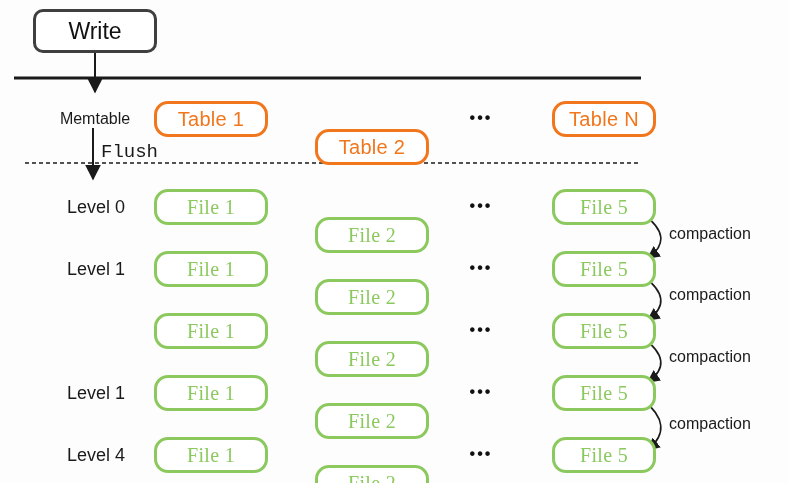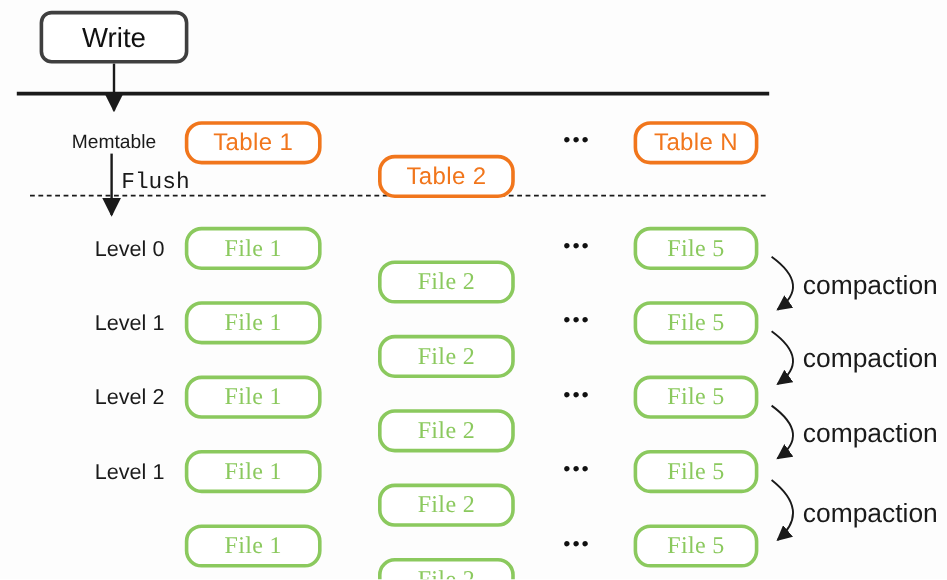"Table N" .c3 { left: 528px -> 552px }
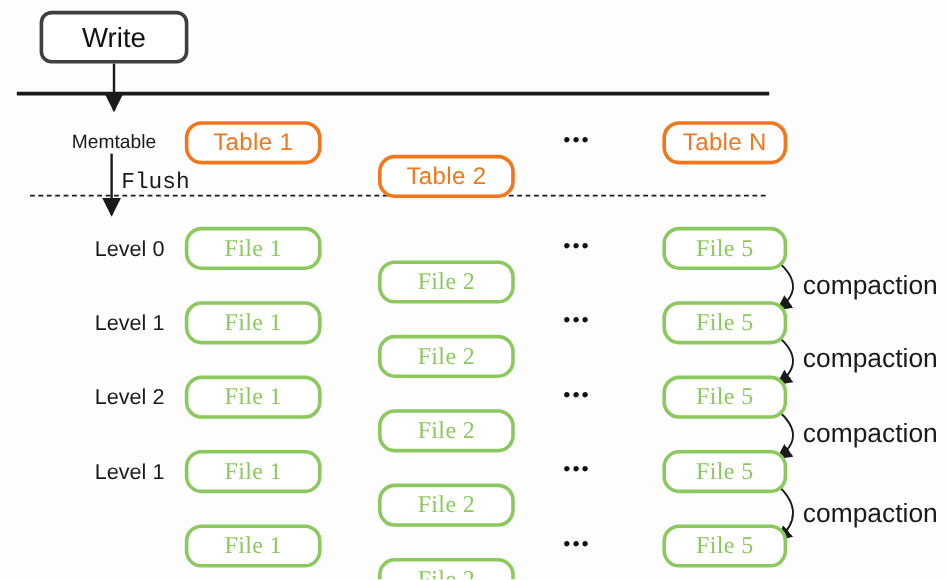"Level 0" .level { left: 40px -> 28px }
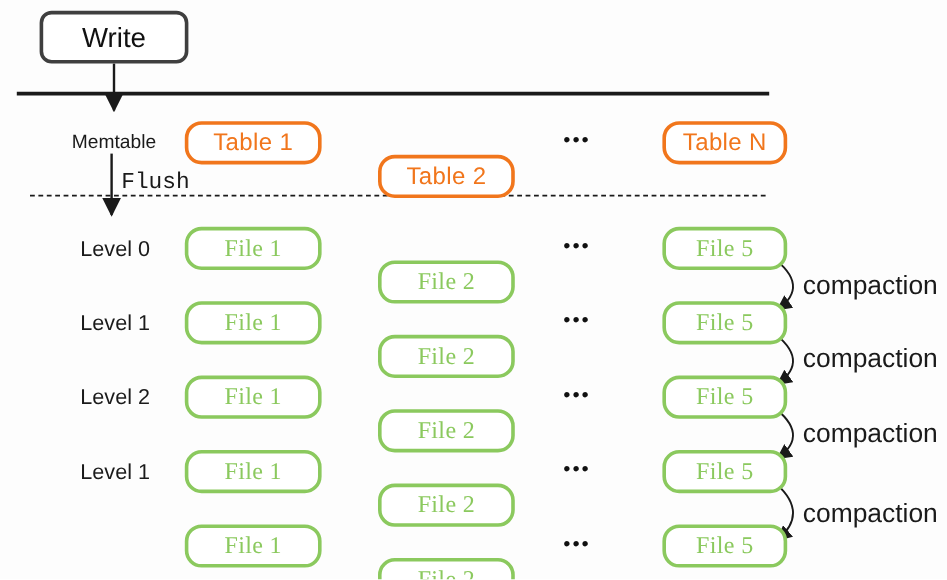"compaction" .compaction { font-size: 22px -> 16px }
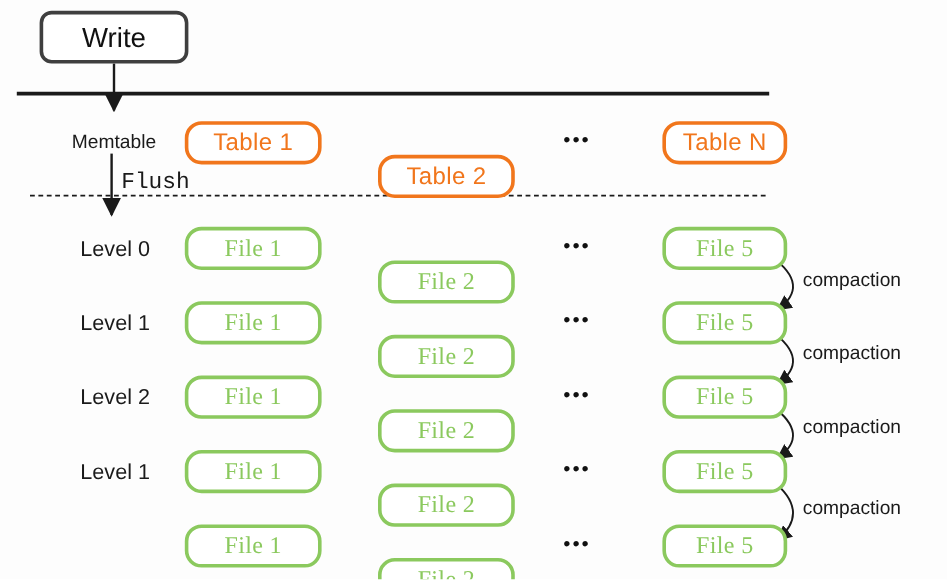"Level 2" div.lbl { html: <div>Level 2</div> -> none }
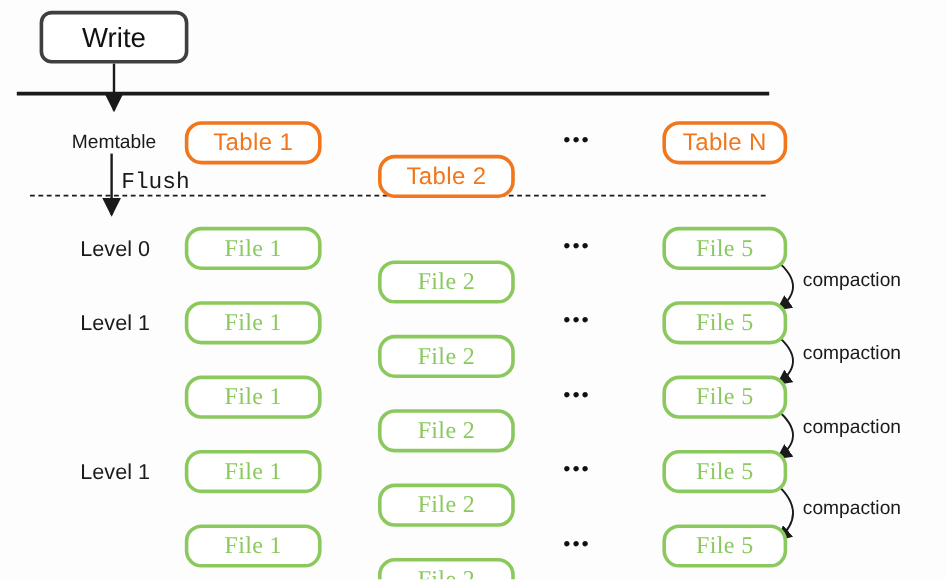"Level 4" div.lbl { html: none -> <div>Level 4</div> }
